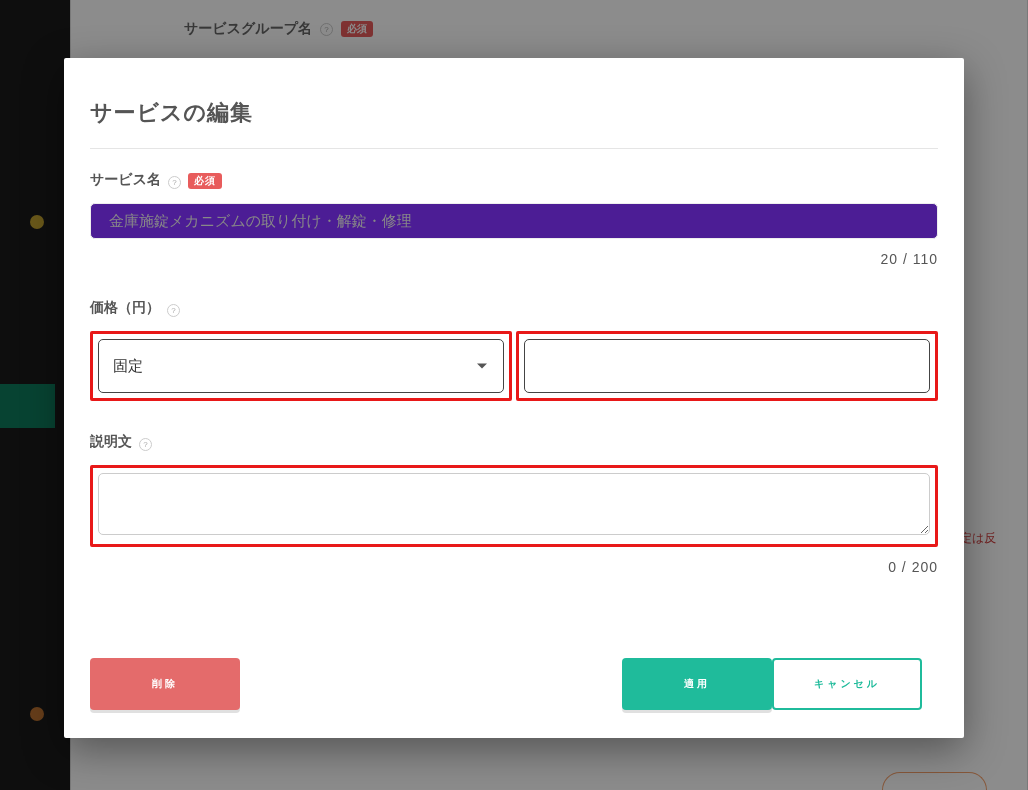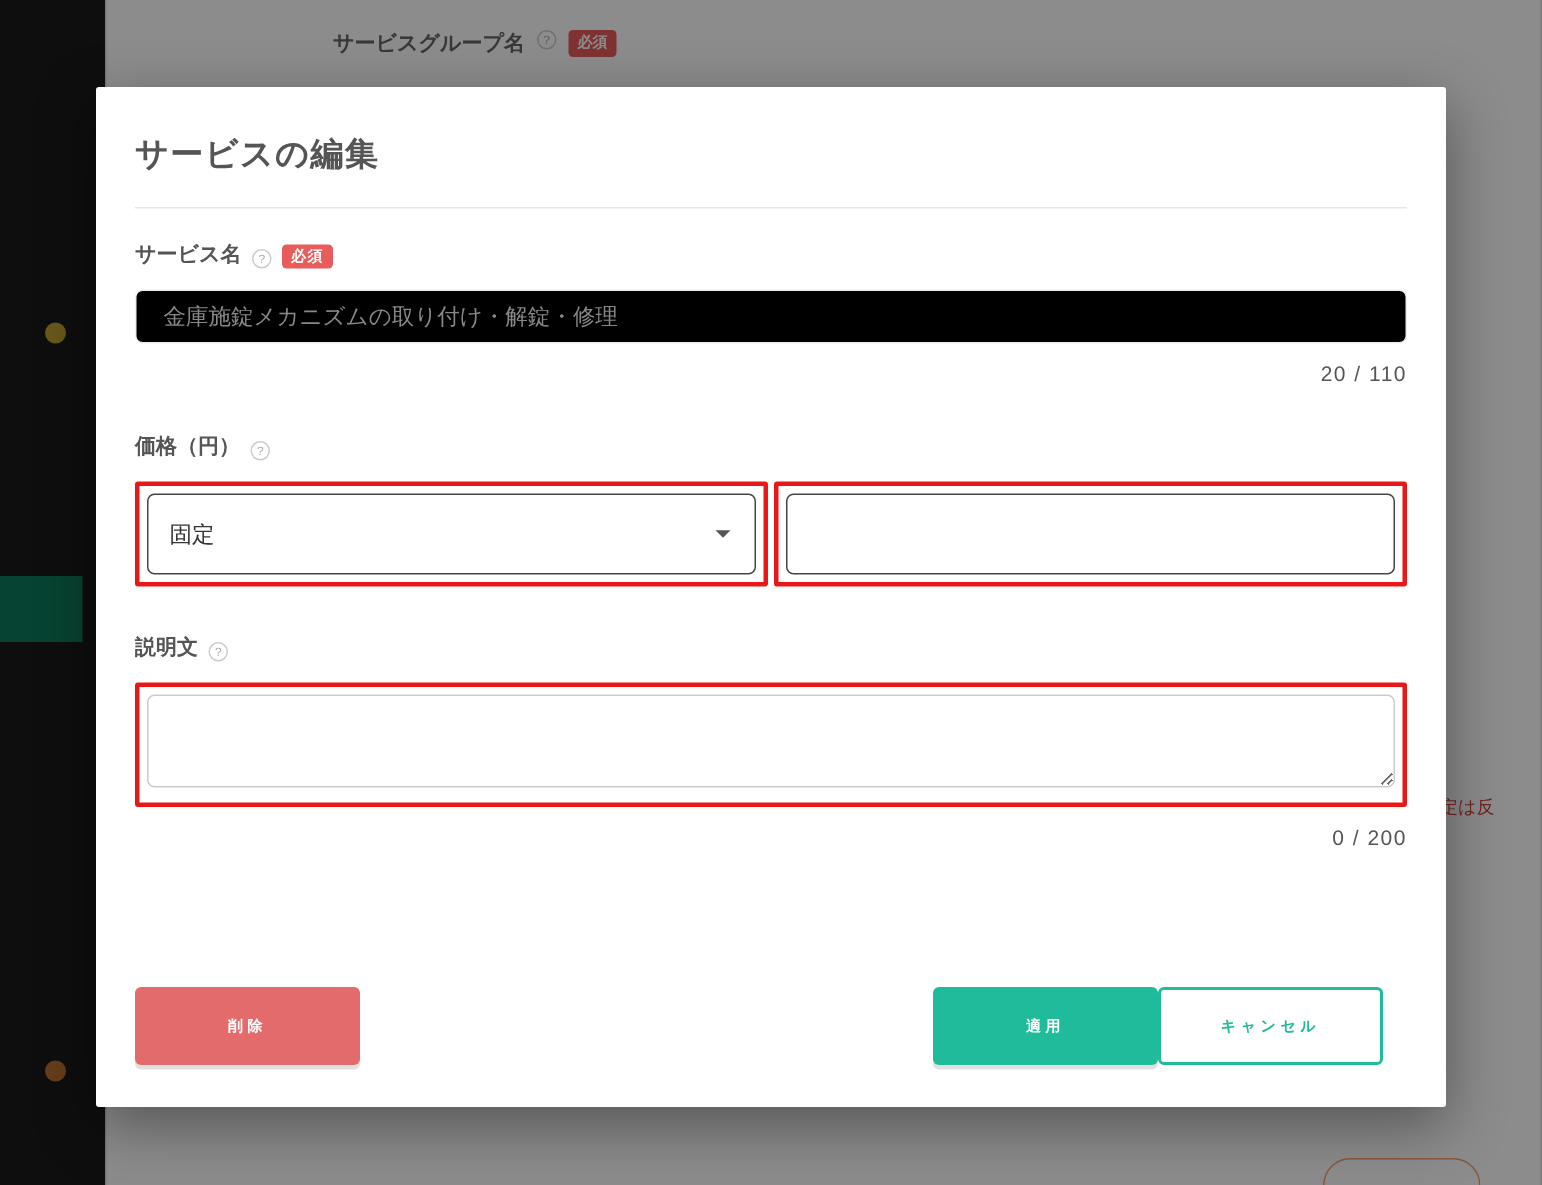"サービスグループ名" .bg-field-label { align-items: none -> center; margin-left: 38px -> none }
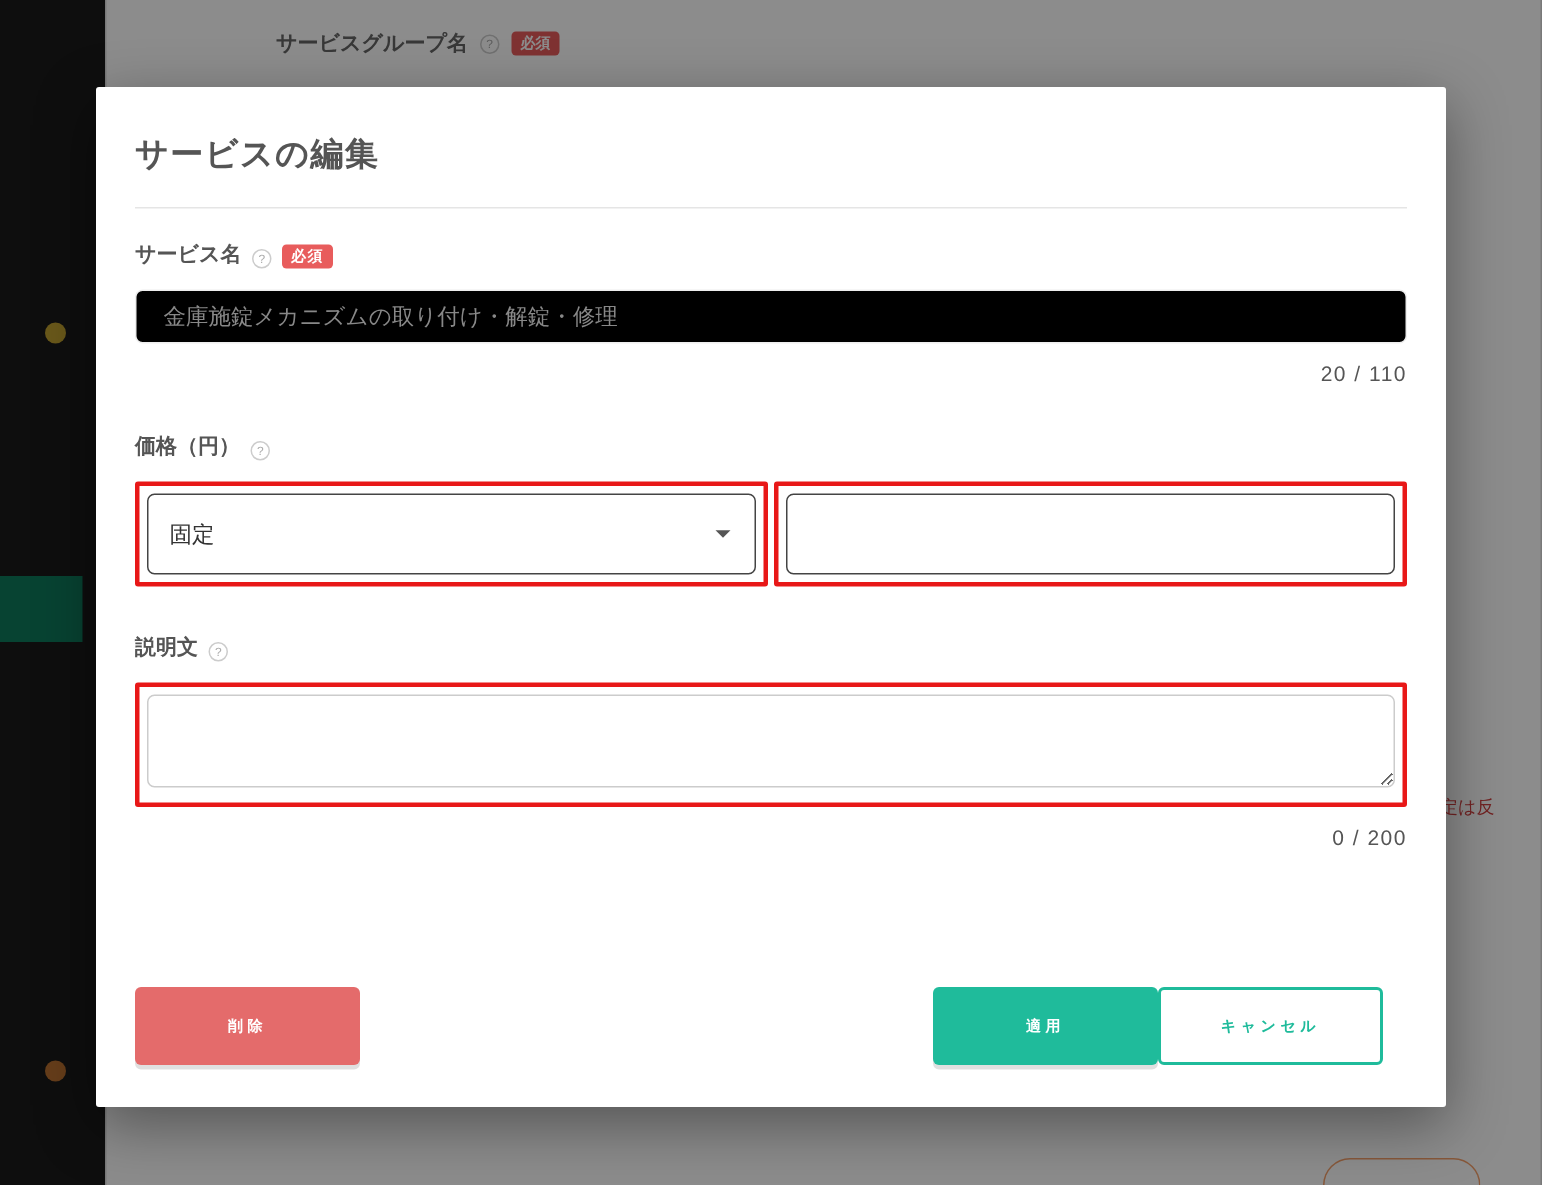"サービスの編集" .modal { padding: 30px 26px 28px 26px -> 40px 26px 28px 26px }
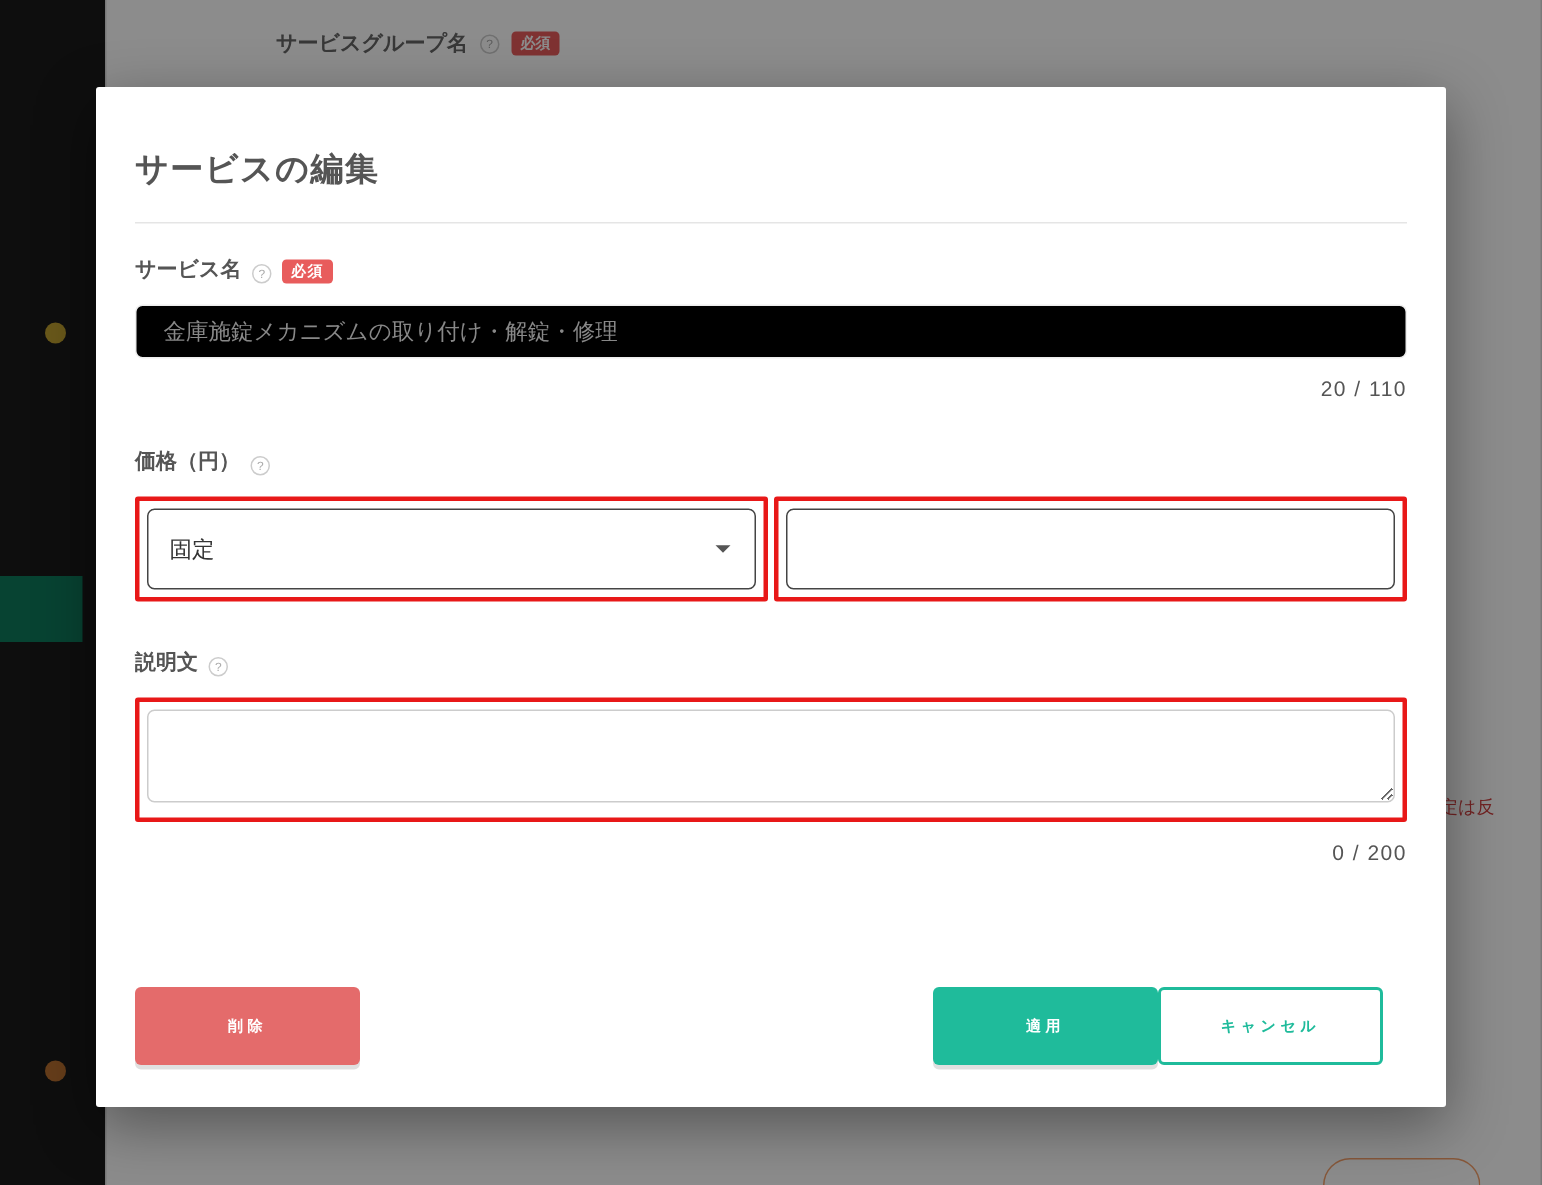"金庫施錠メカニズムの取り付け・解錠・修理" .text-input { background: #000000 -> #4c1d95 }
